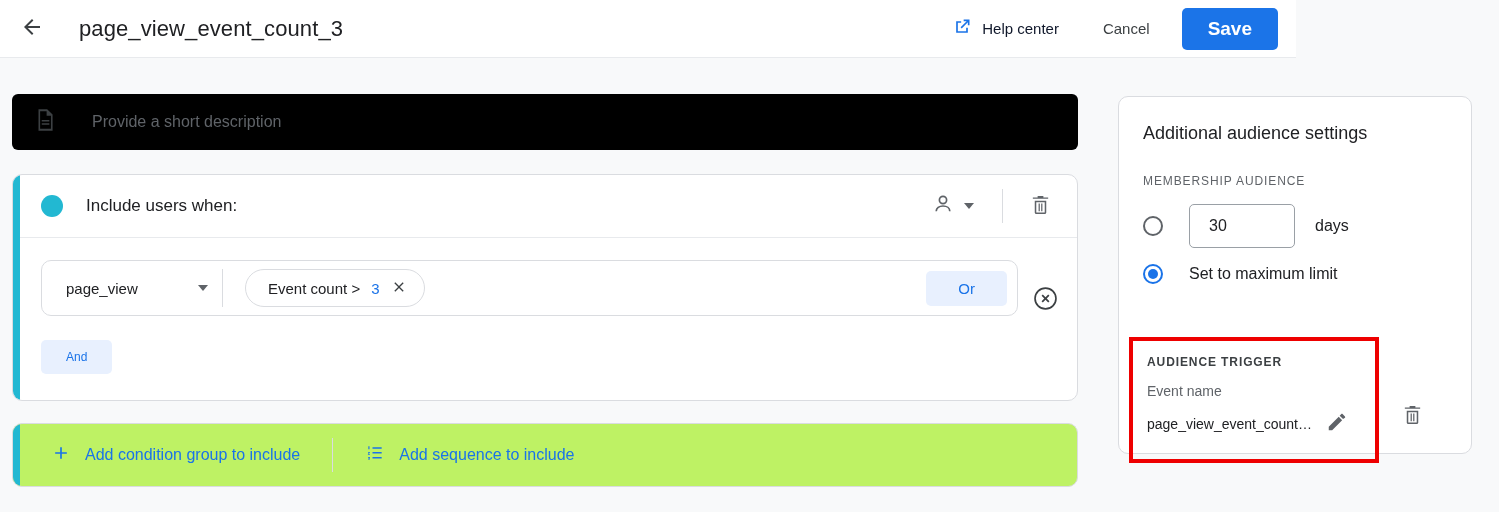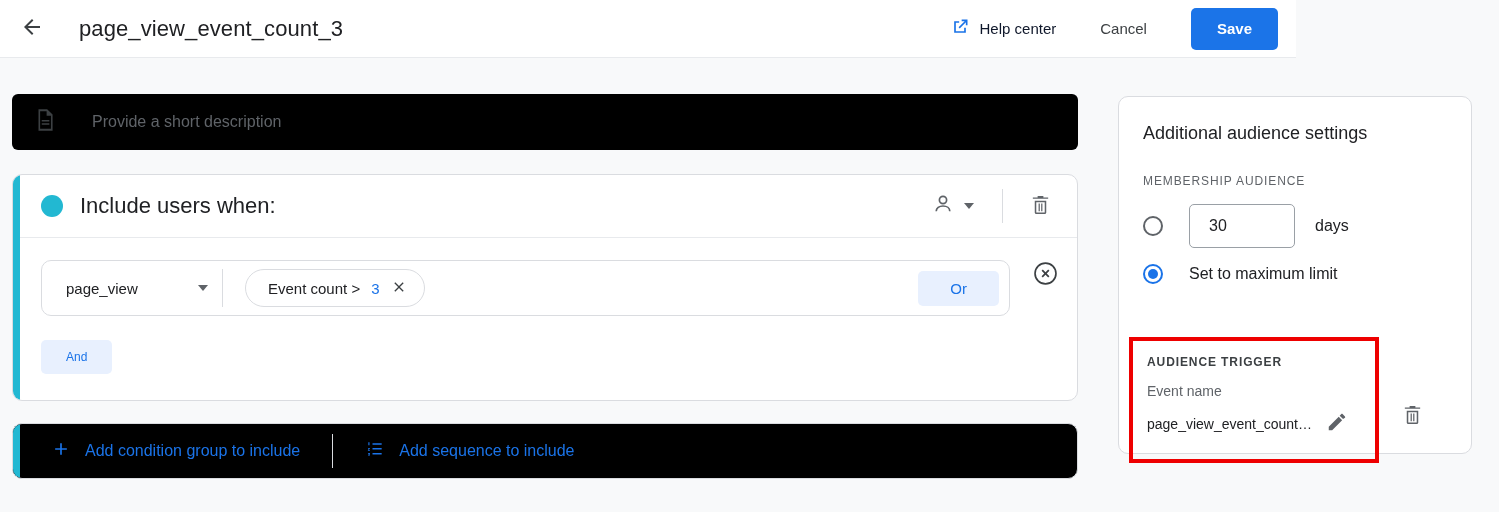"Save" .save-btn { font-size: 15px -> 19px; margin-left: 28px -> 16px }
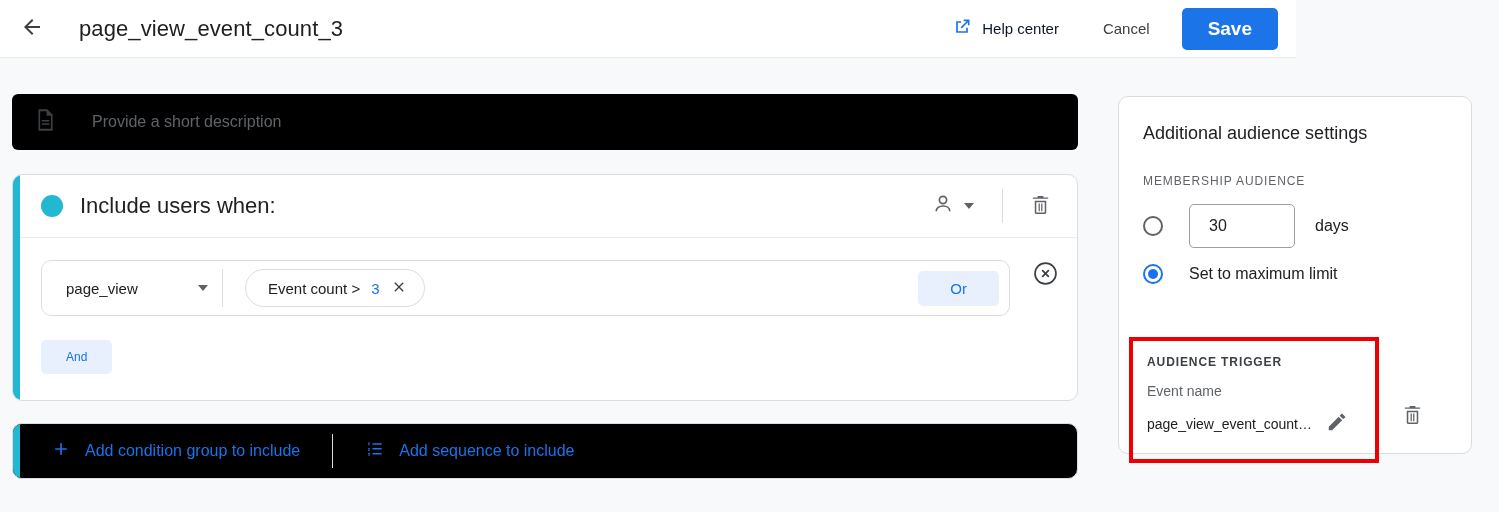"Include users when:" .card-head-label { font-size: 22px -> 17px; margin-left: 17px -> 23px }
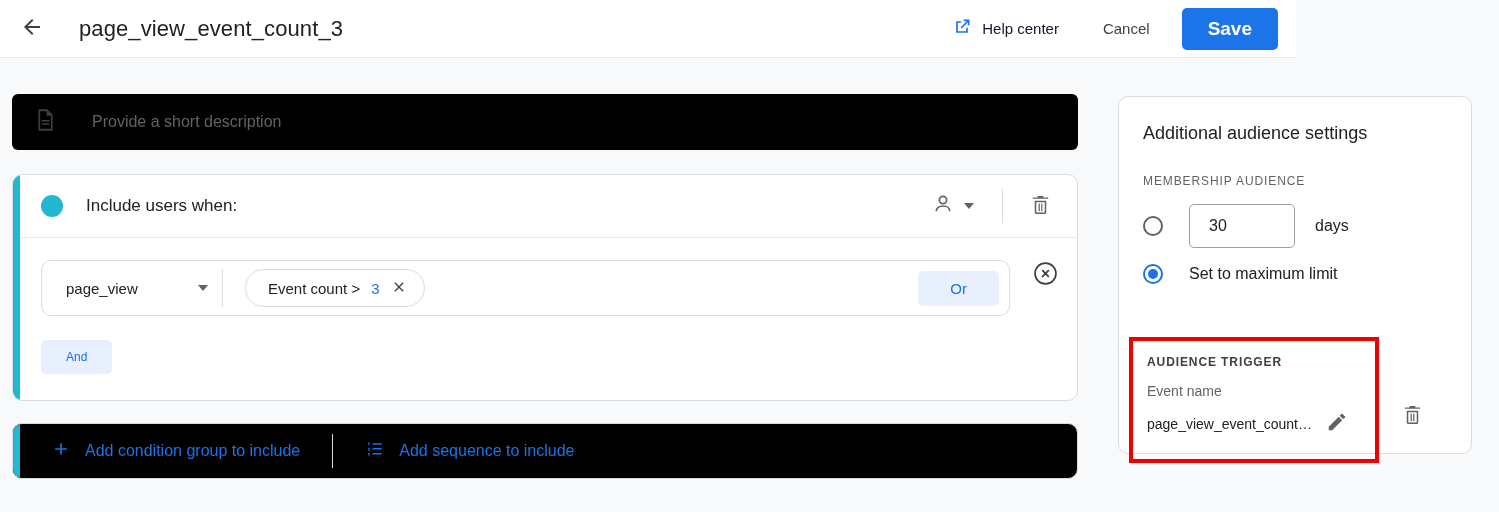"page_view" .cond-row { align-items: flex-start -> flex-end; gap: 8px -> none }
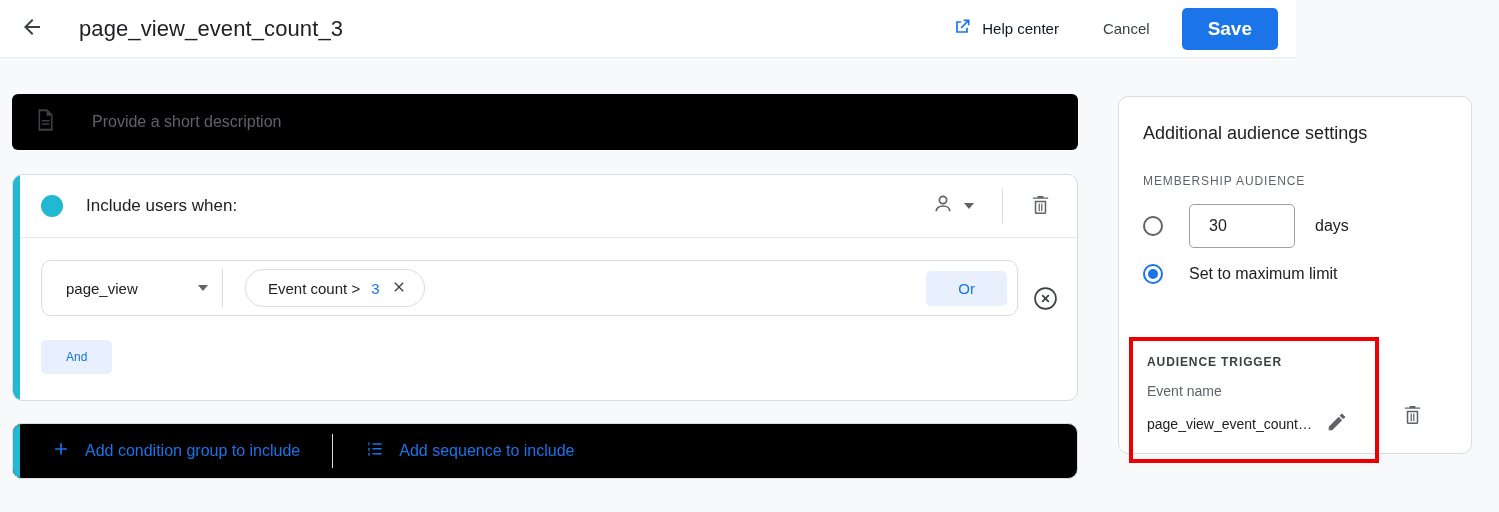"Add condition group to include" .add-card { background: #000000 -> #bef264; height: 56px -> 64px }
